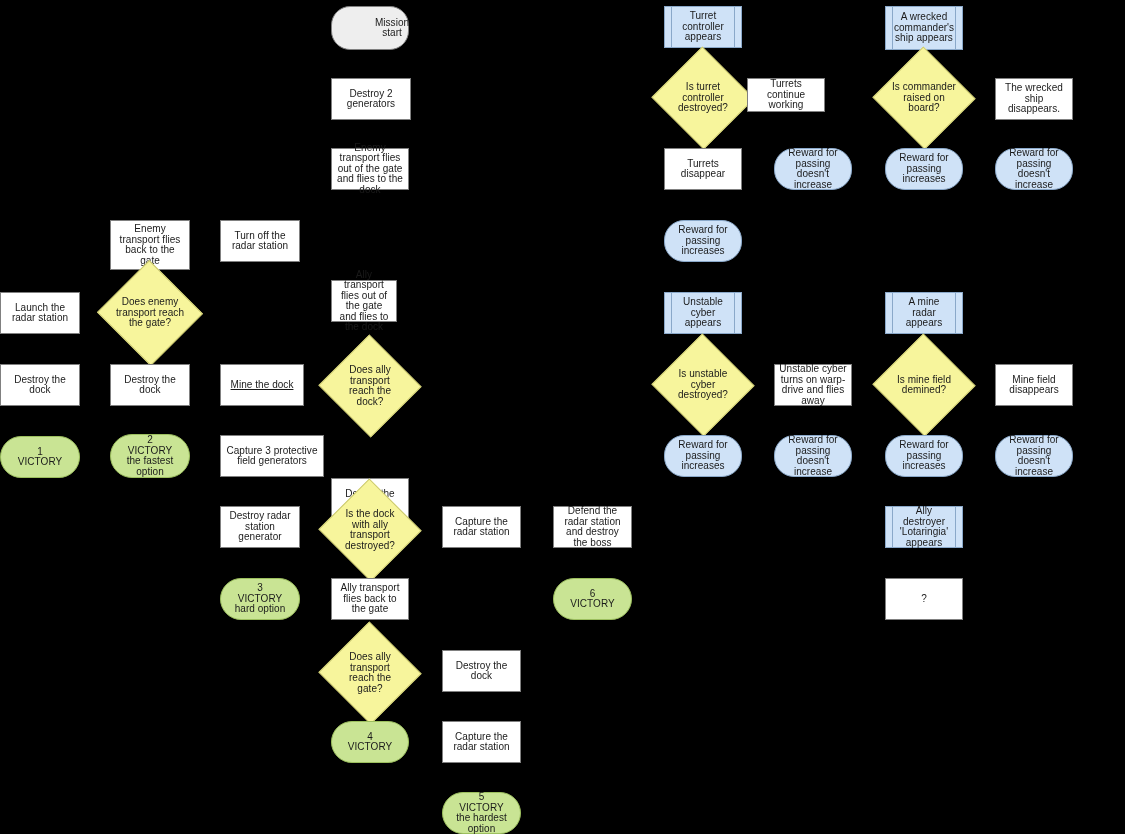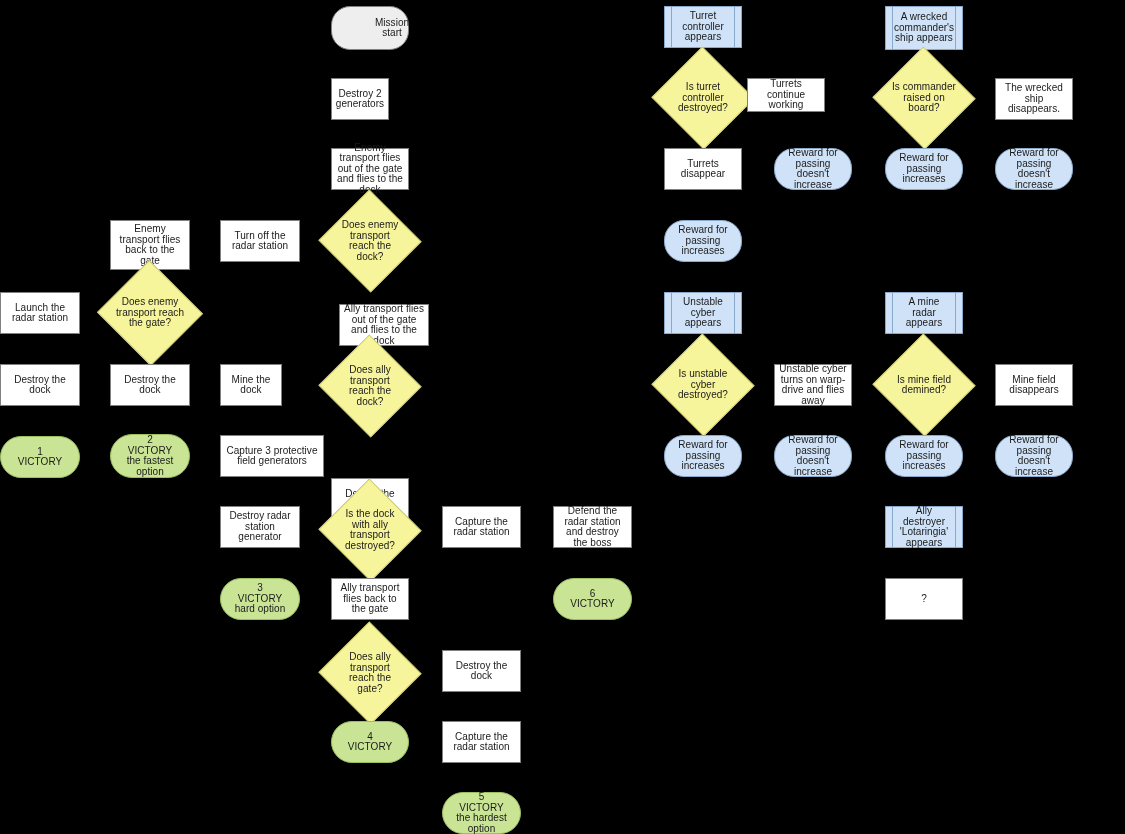"Destroy 2 generators" div.node { width: 58px -> 80px }
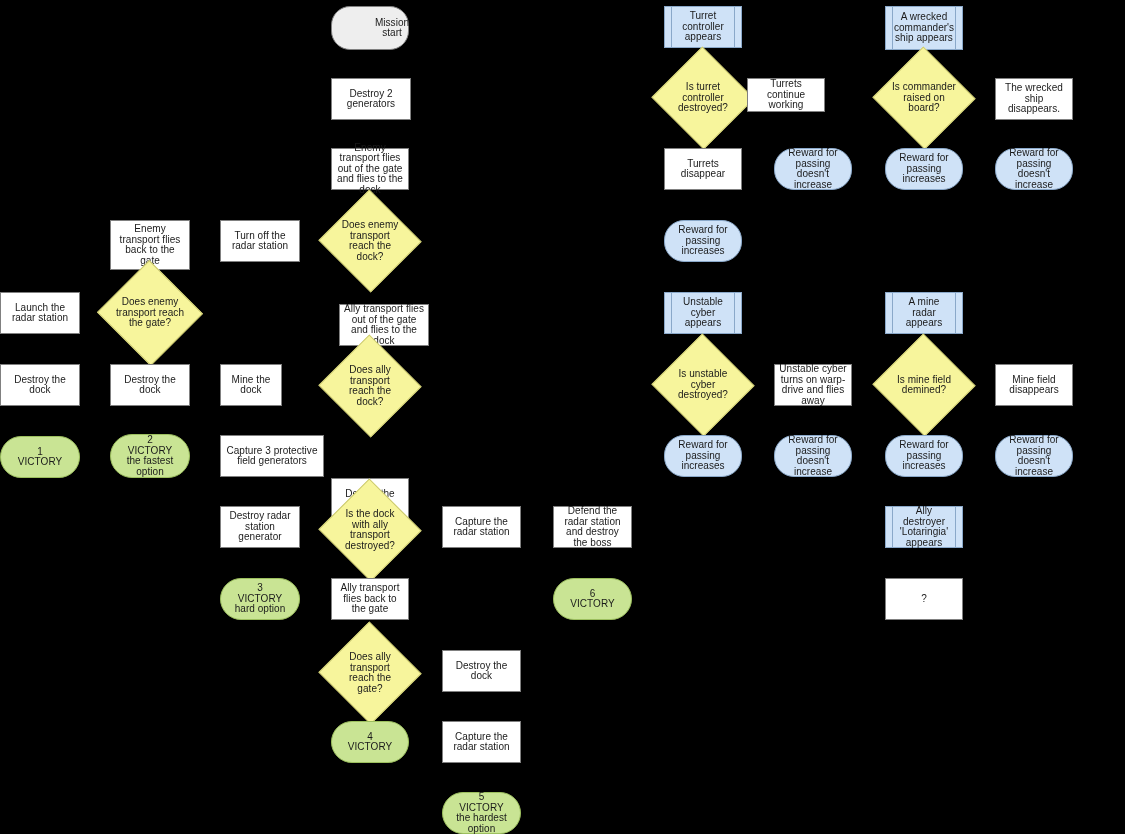"Does enemy transport reach the dock?" div.node { html: <div> <span></span> <span>Does enemy transport reach the dock?</span> </div> -> none }
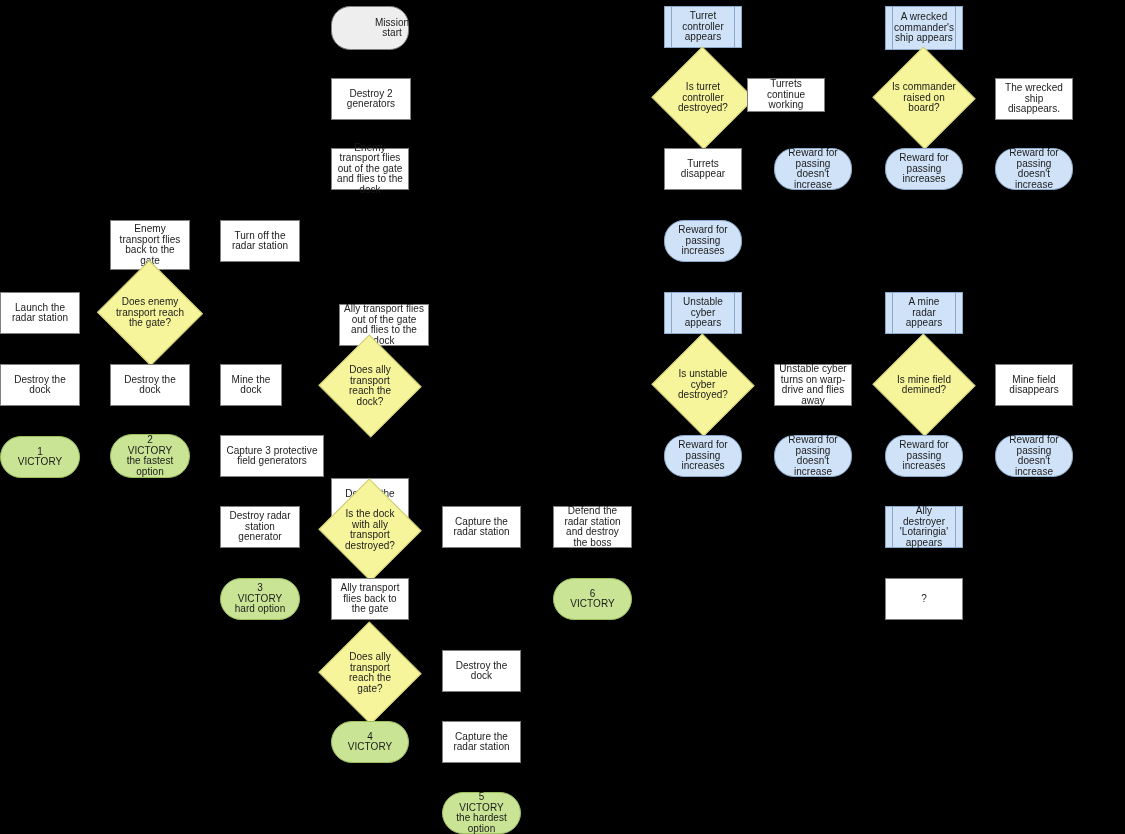"Ally transport flies out of" div.node { margin-left: 8px -> none; top: 304px -> 280px; width: 90px -> 66px }
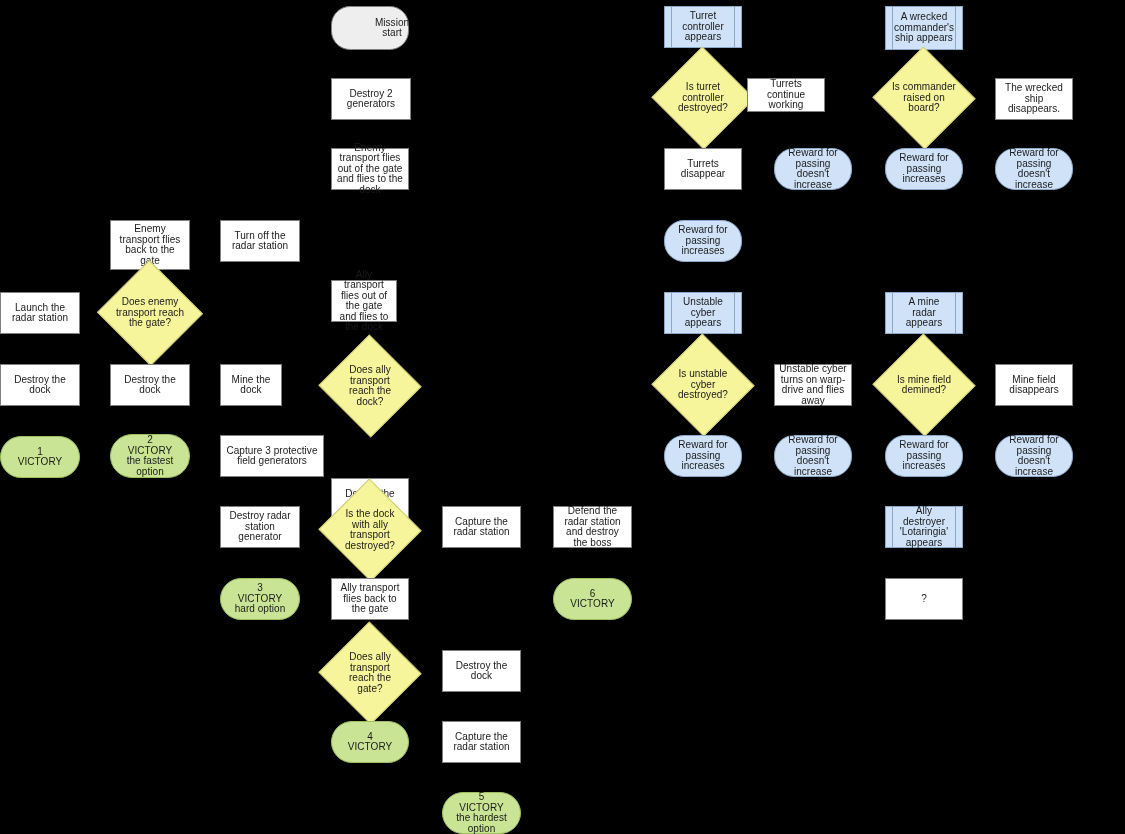"Mine the dock" div.node { text-decoration: none -> underline; width: 62px -> 84px }
